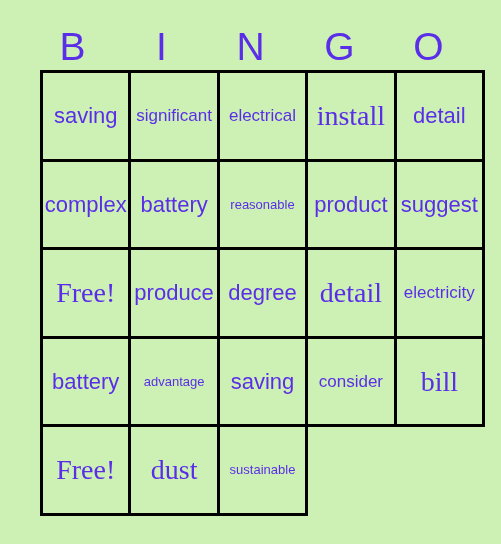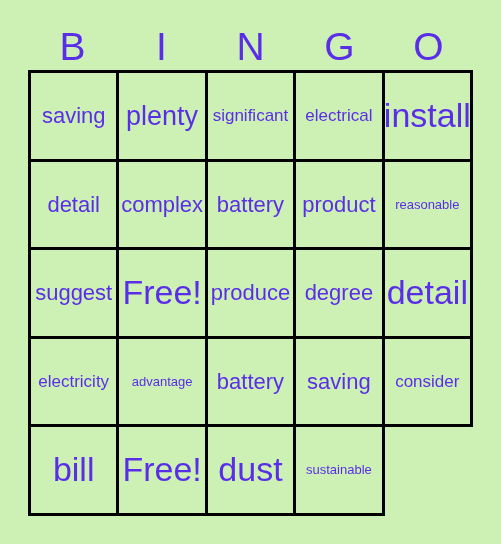"saving" #grid { left: 28px -> 40px }
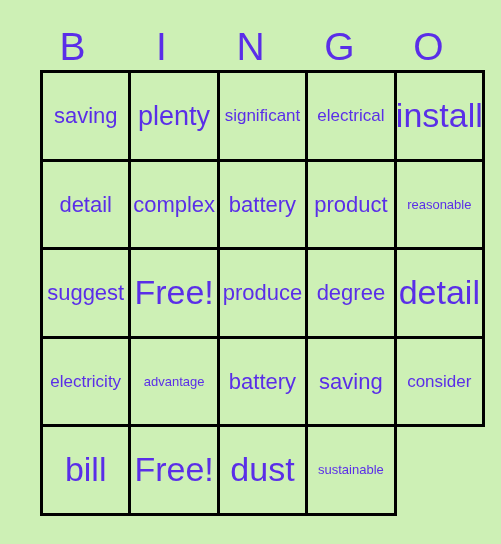"plenty" div.cell { html: <div> <span>plenty</span> </div> -> none }
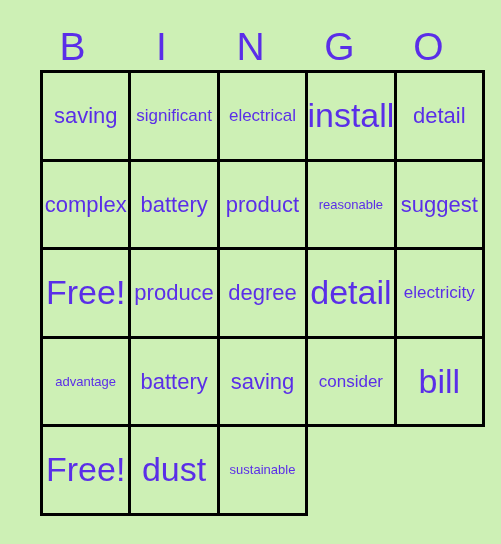"install" .s-xl { font-family: none -> Liberation Serif, serif; font-size: 34px -> 28px }
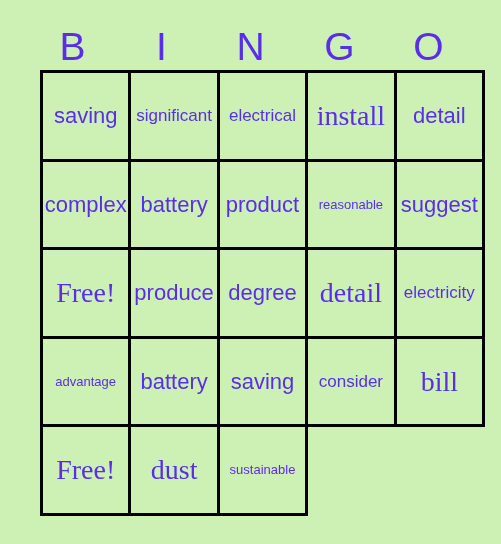"product" div.cell { order: before "reasonable" -> after "reasonable" }
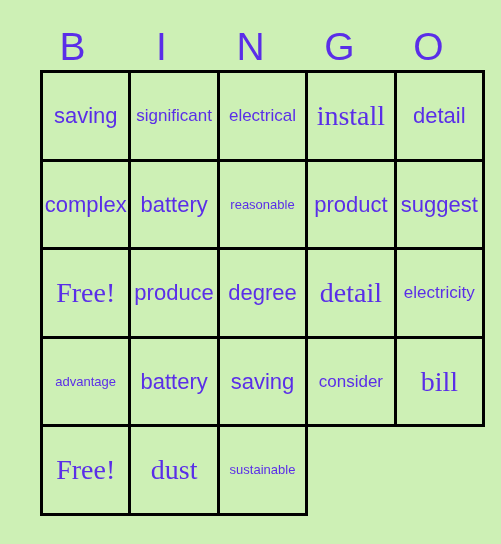"advantage" div.cell { order: before "battery" -> after "battery" }
